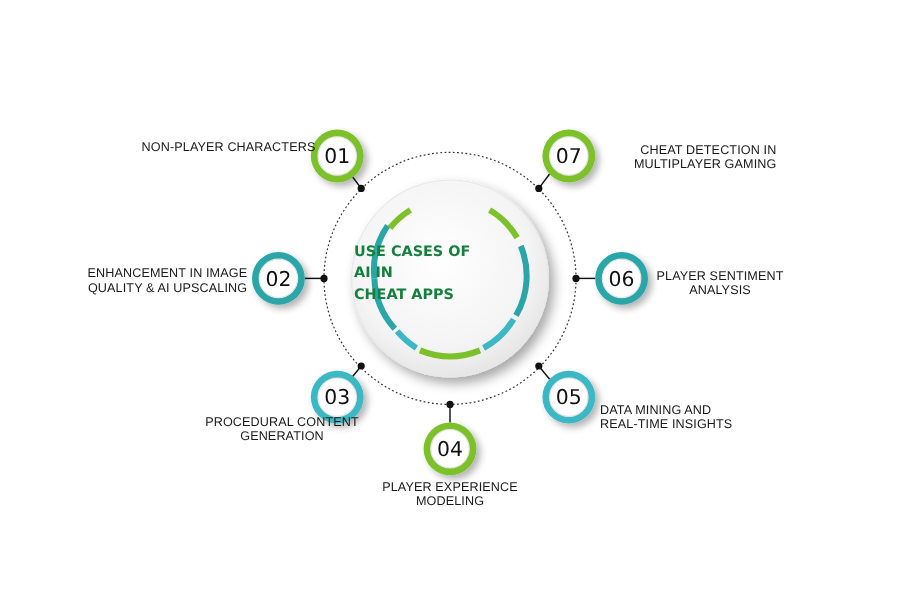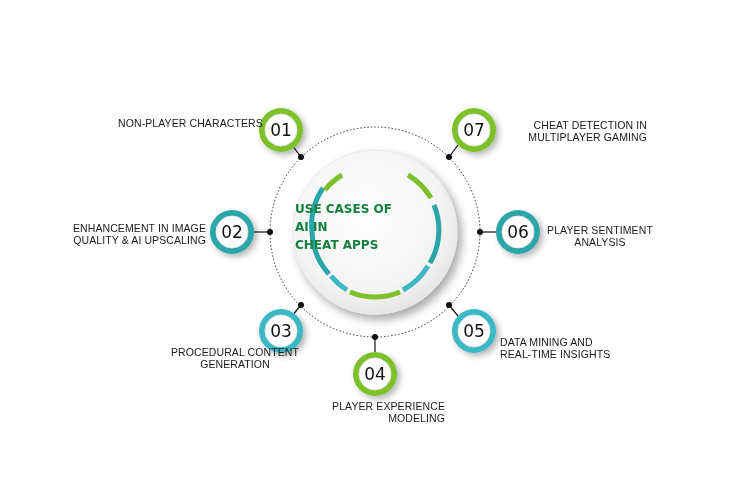"PLAYER EXPERIENCE" div.label { text-align: right -> center }
